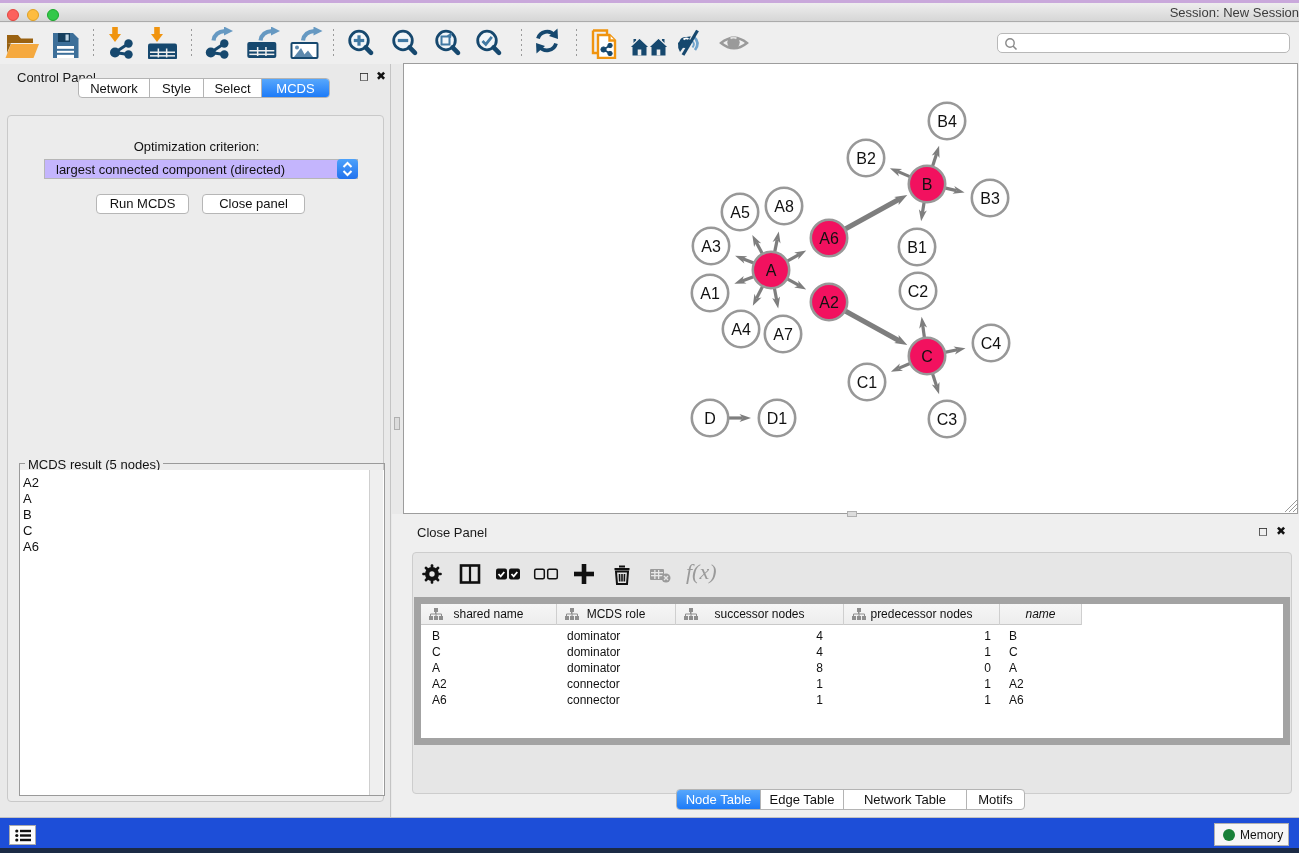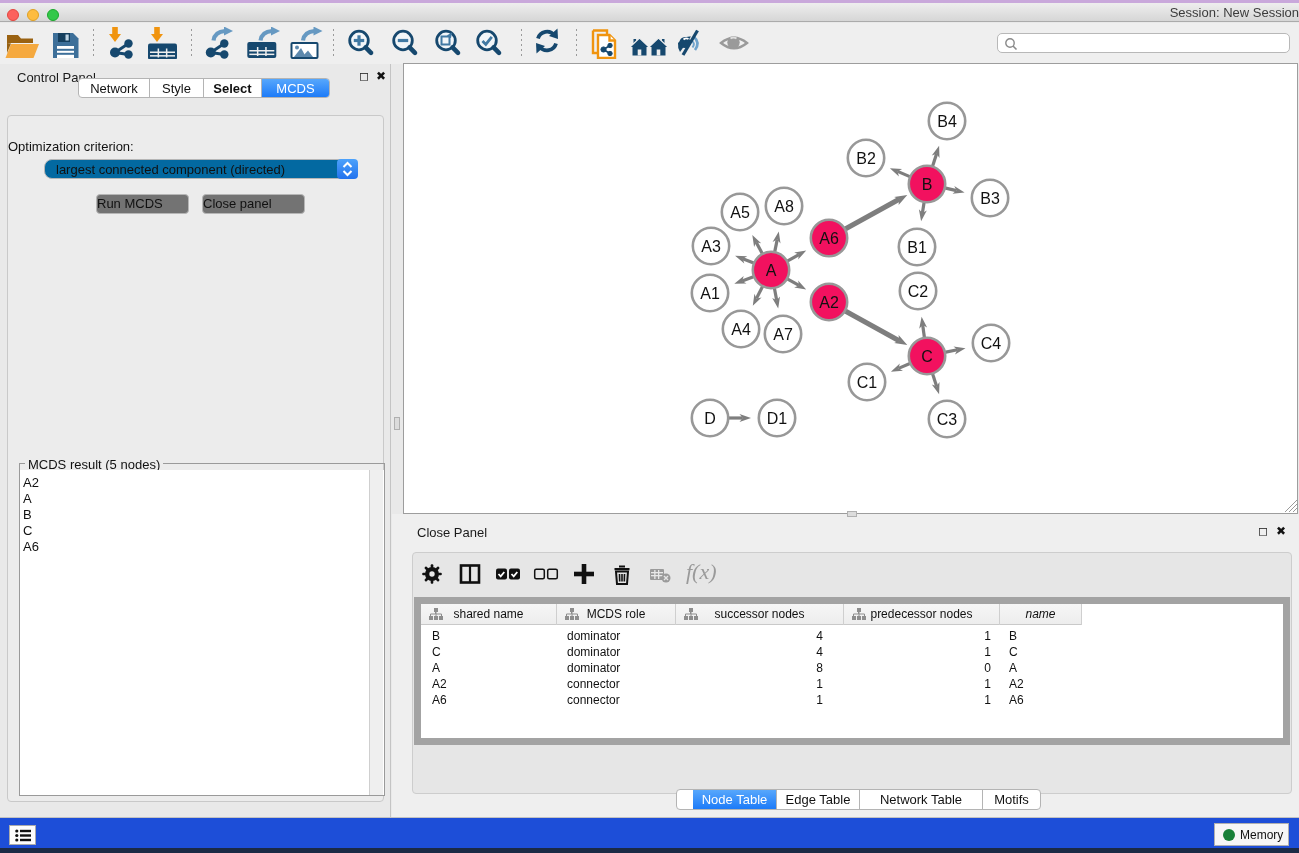"Select" div { font-weight: bold -> none }
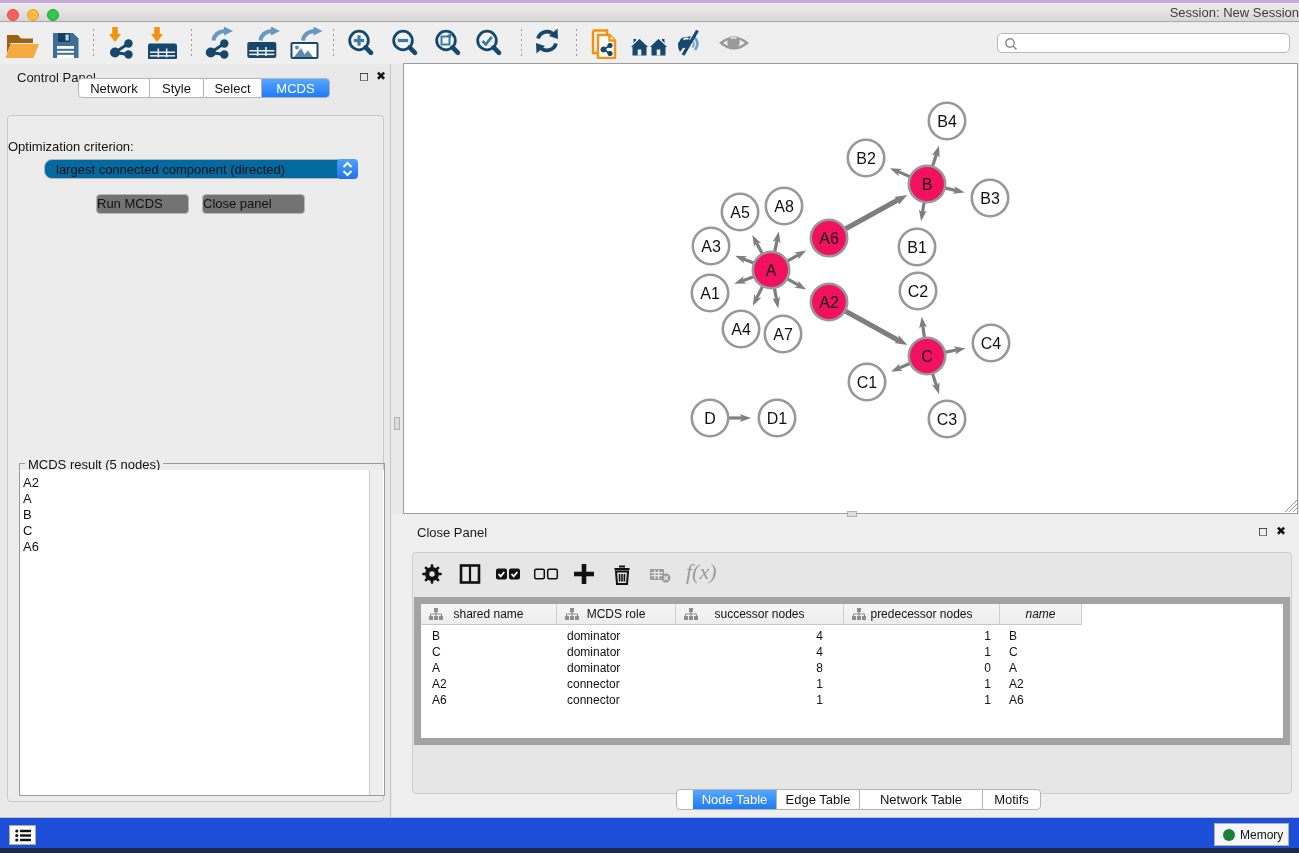"Optimization criterion:" #optlabel { text-align: left -> center }
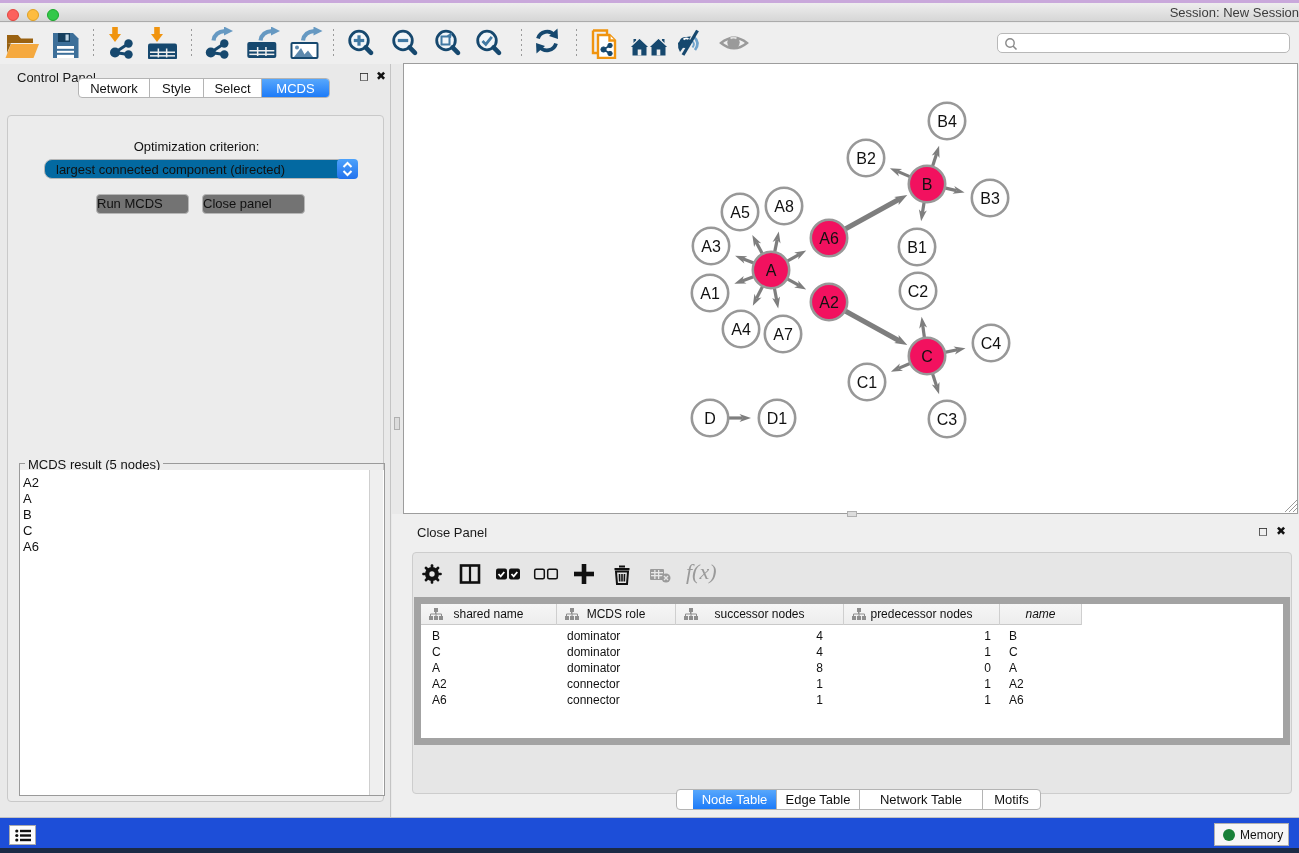"largest connected component (directed)" #dropdown { background: #0369a1 -> #c4b5fd; border-radius: 8px -> 0 }
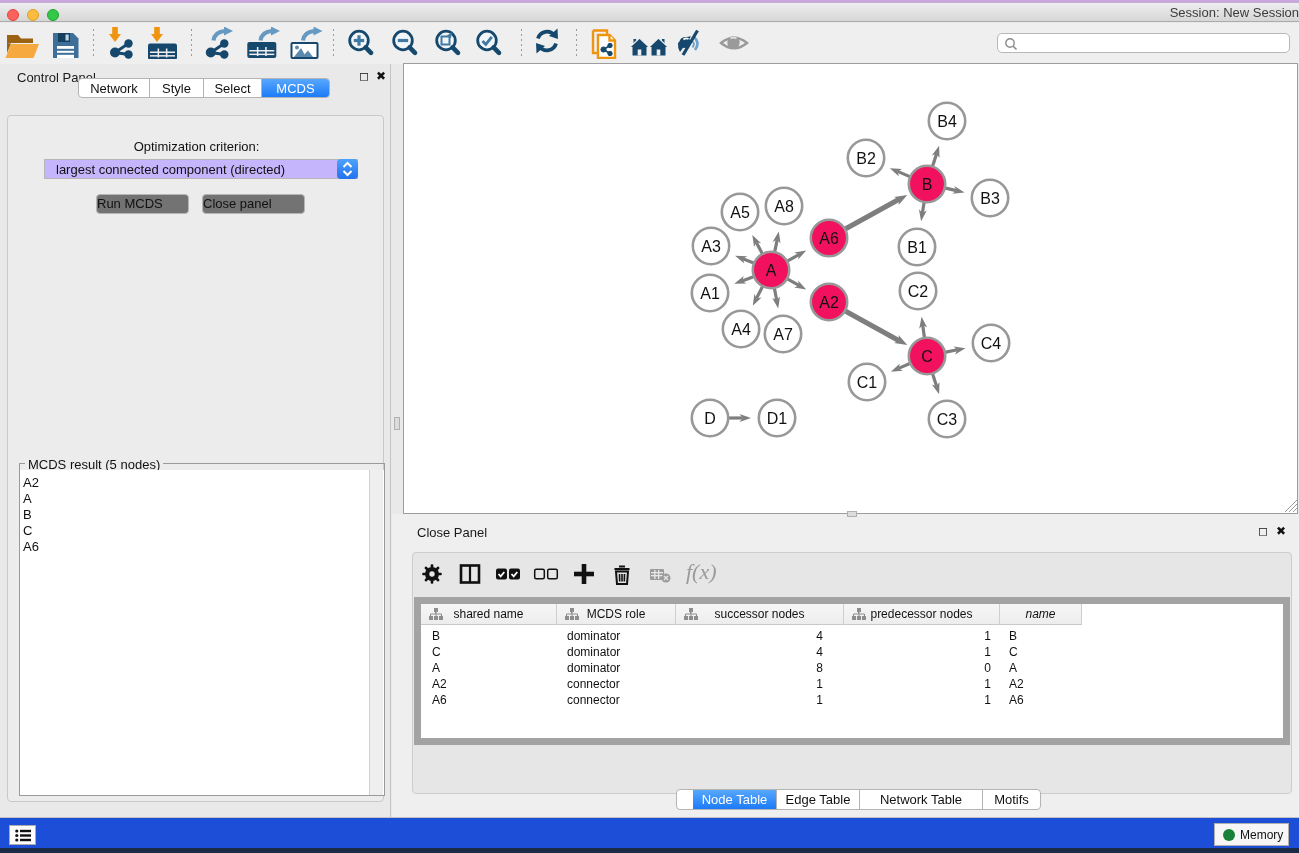"Run MCDS" .btn { background: #737373 -> #ffffff; text-align: none -> center }
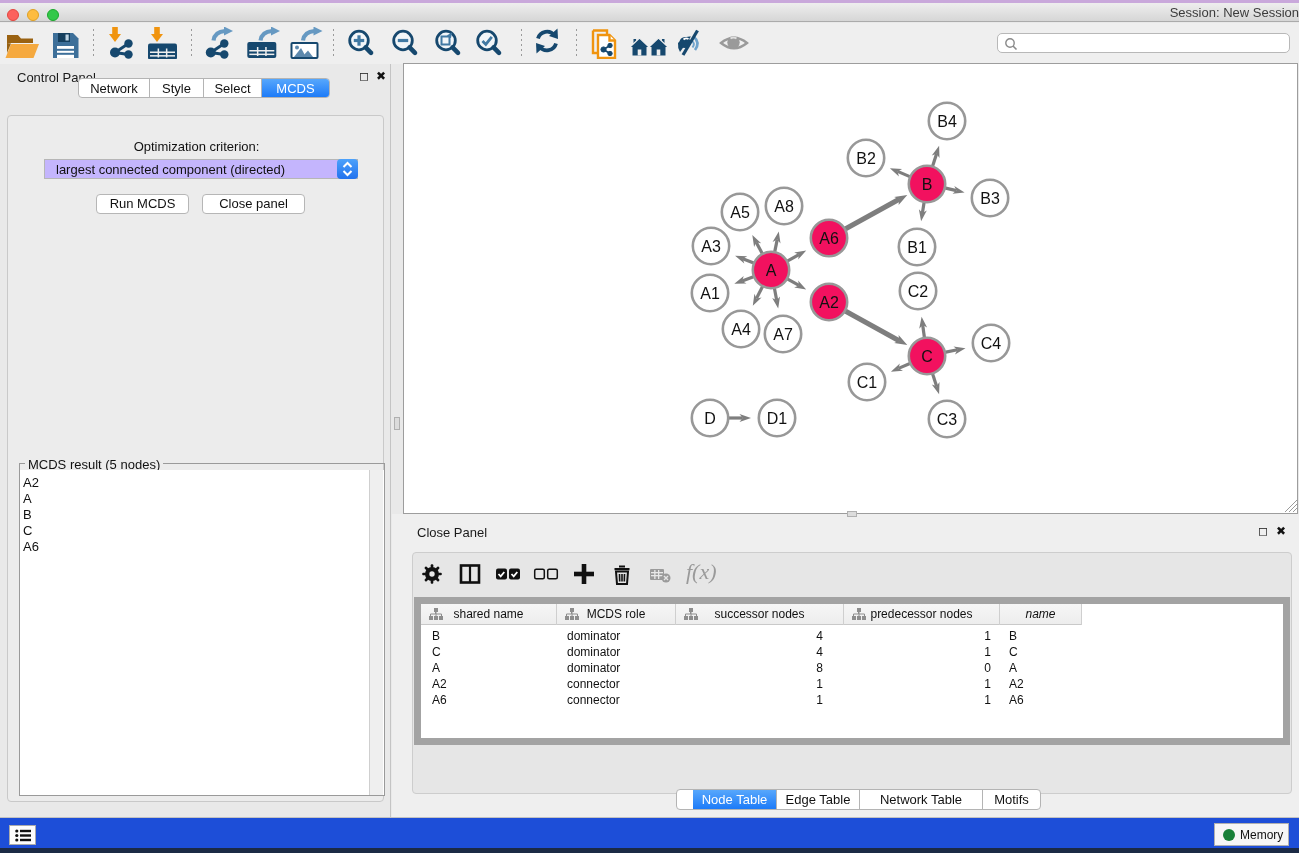"Node Table" #bottabs .on { margin-left: 16px -> none }
